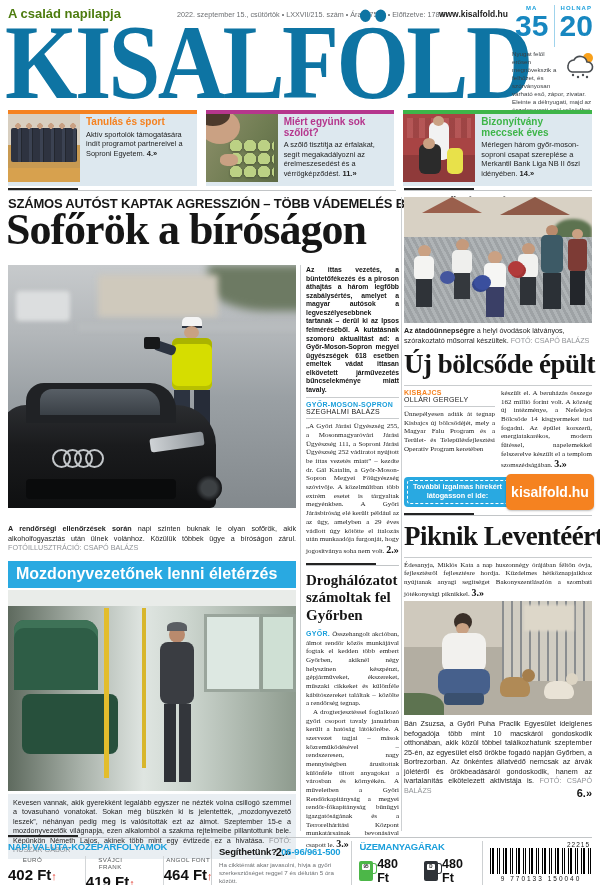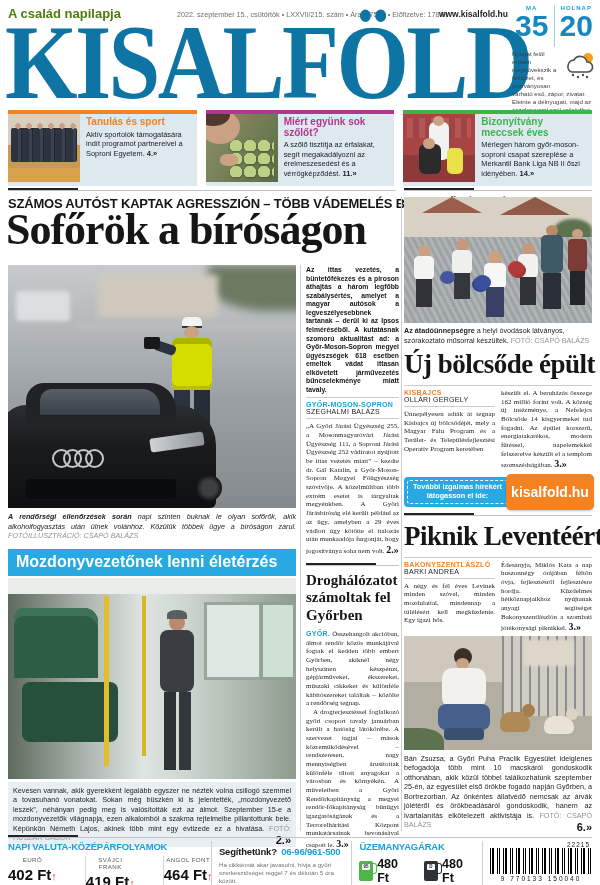"A rendőrségi ellenőrzések során napi" div.caption { font-style: italic -> none; margin-top: 4px -> 16px }
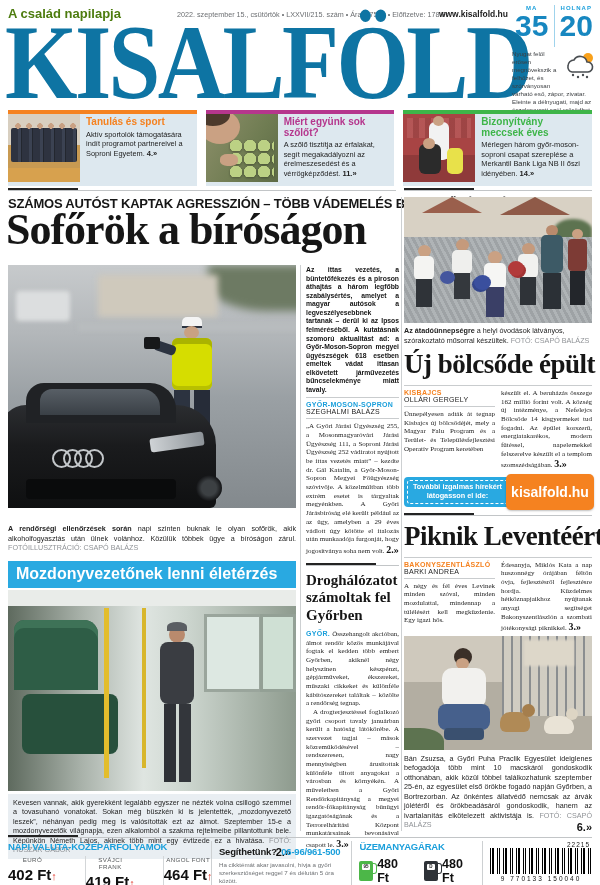"A négy és fél éves" div { html: <div> <div>BAKONYSZENTLÁSZLÓ</div> <div>BARKI ANDREA</div> <hr> <div>A négy és fél éves Levinek minden szóval, minden mozdulattal, mindennap a túlélésért kell megküzdenie. Egy igazi hős.</div> </div> -> none }
